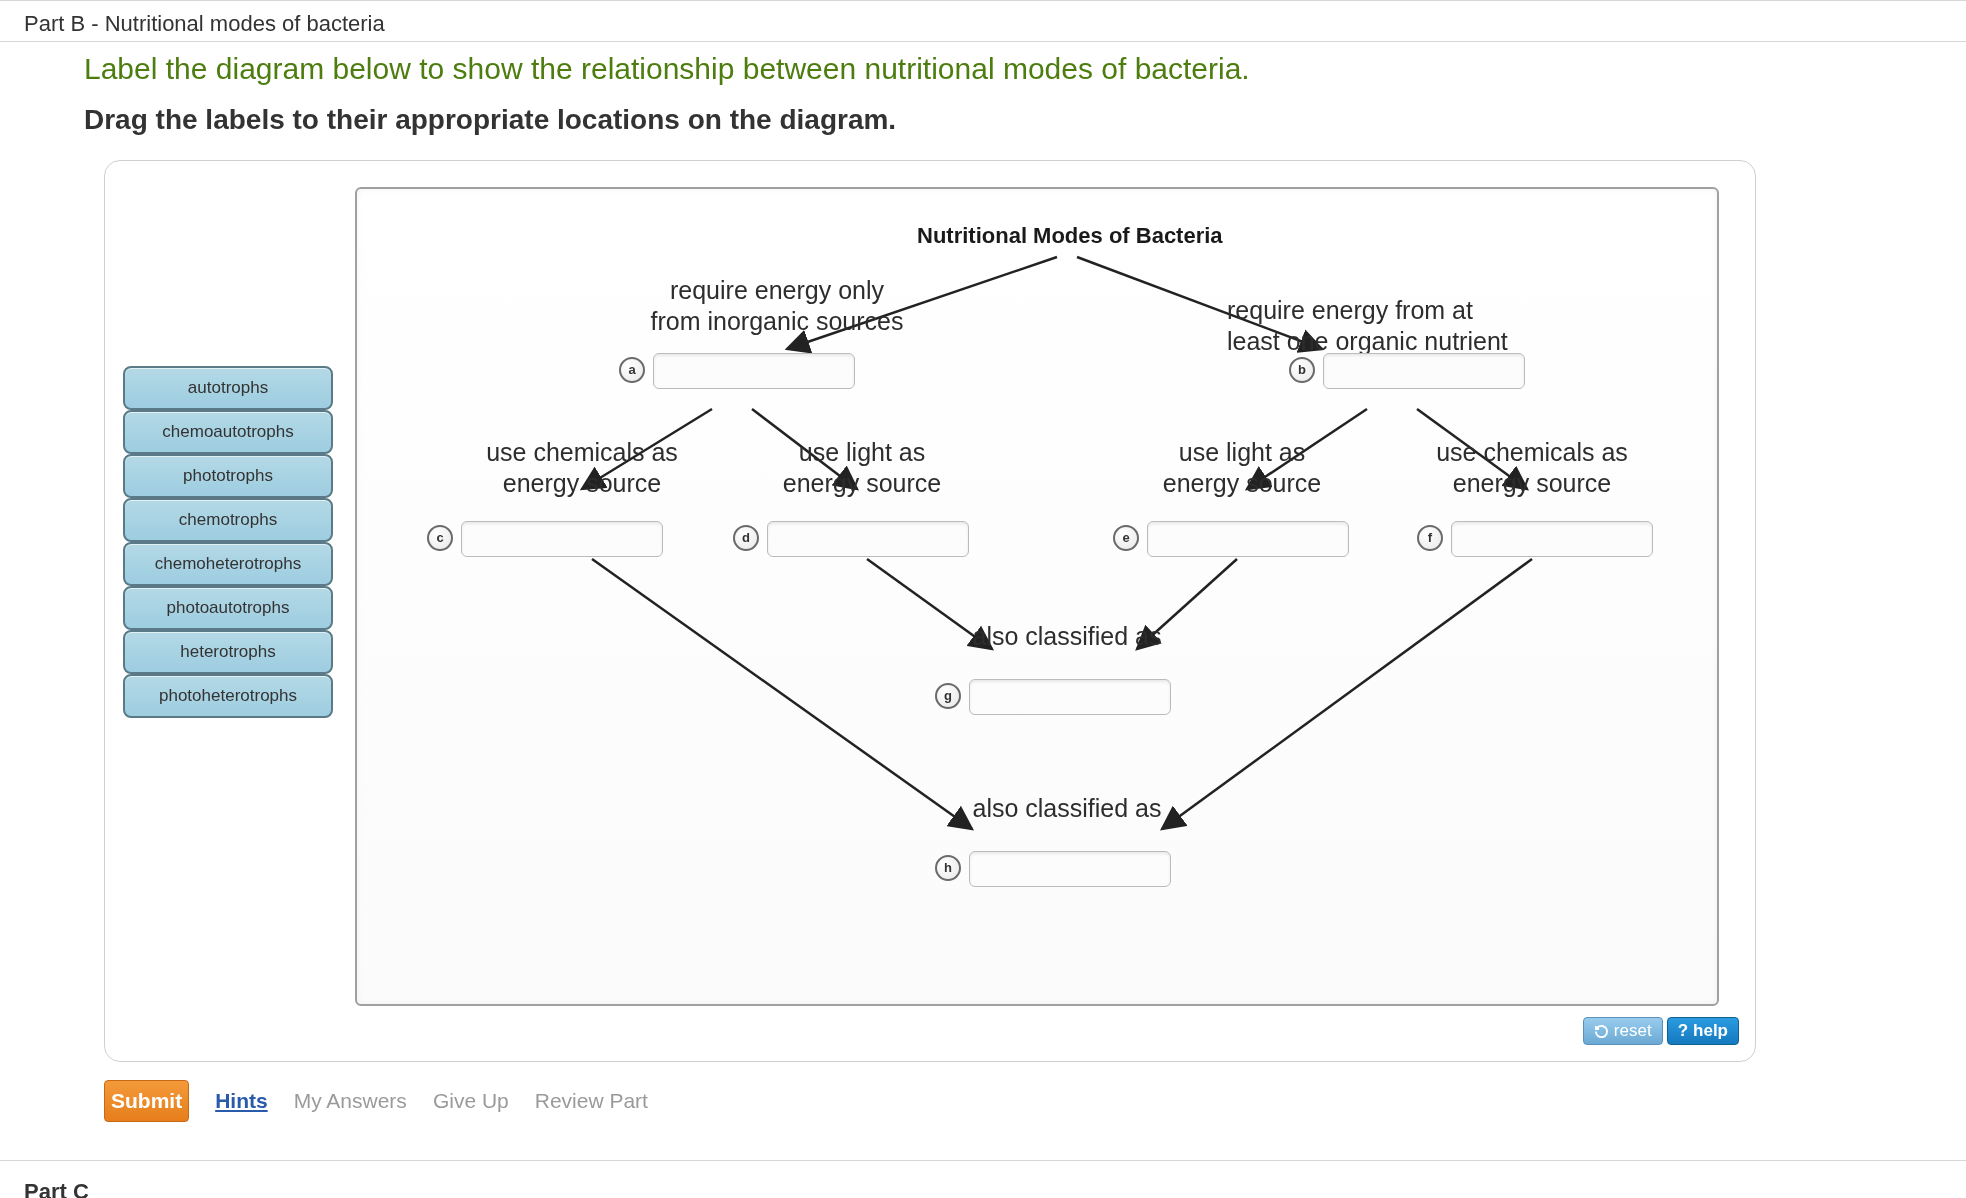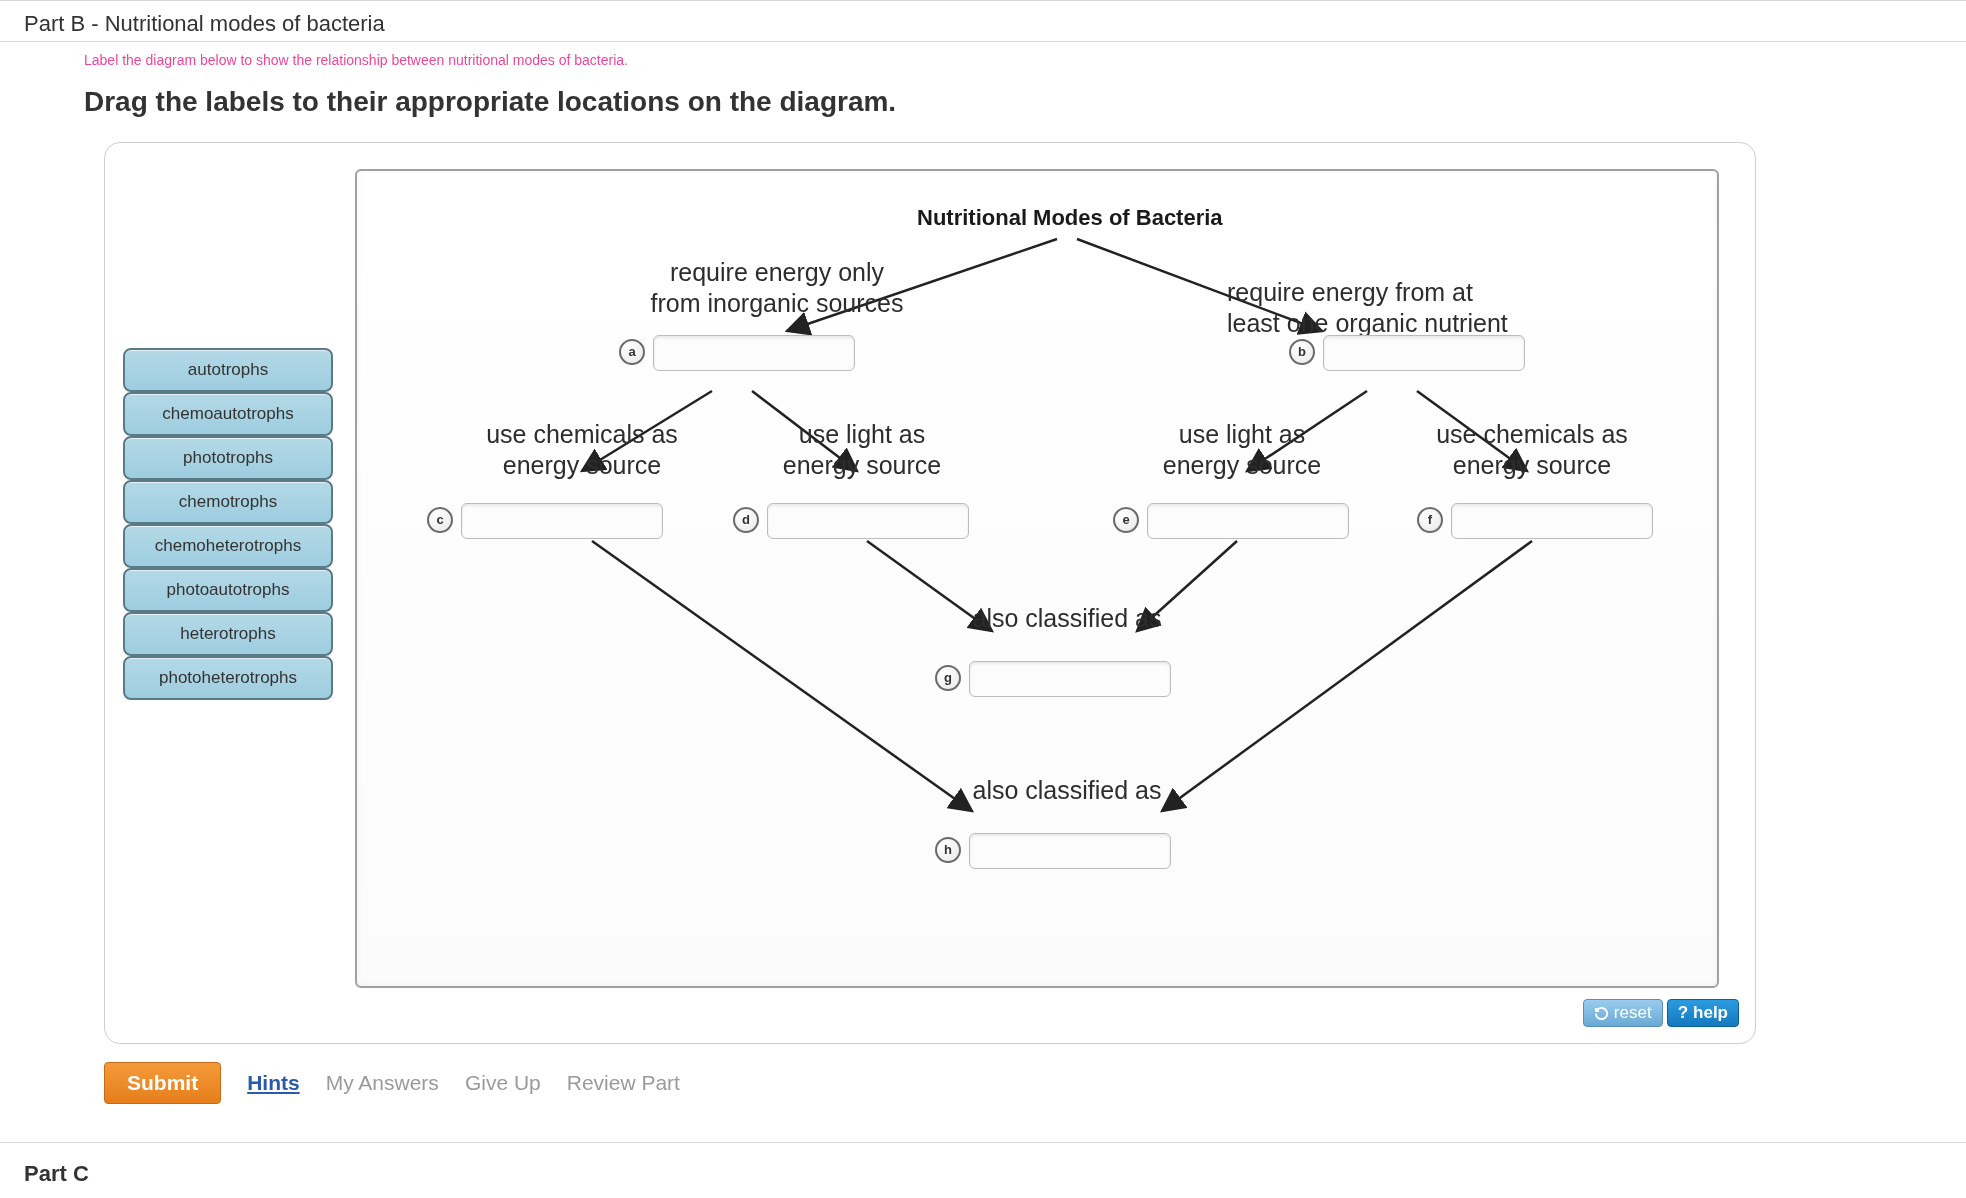"Label the diagram below to" .intro { color: #ec4899 -> #4d7c0f; font-size: 14px -> 30px }
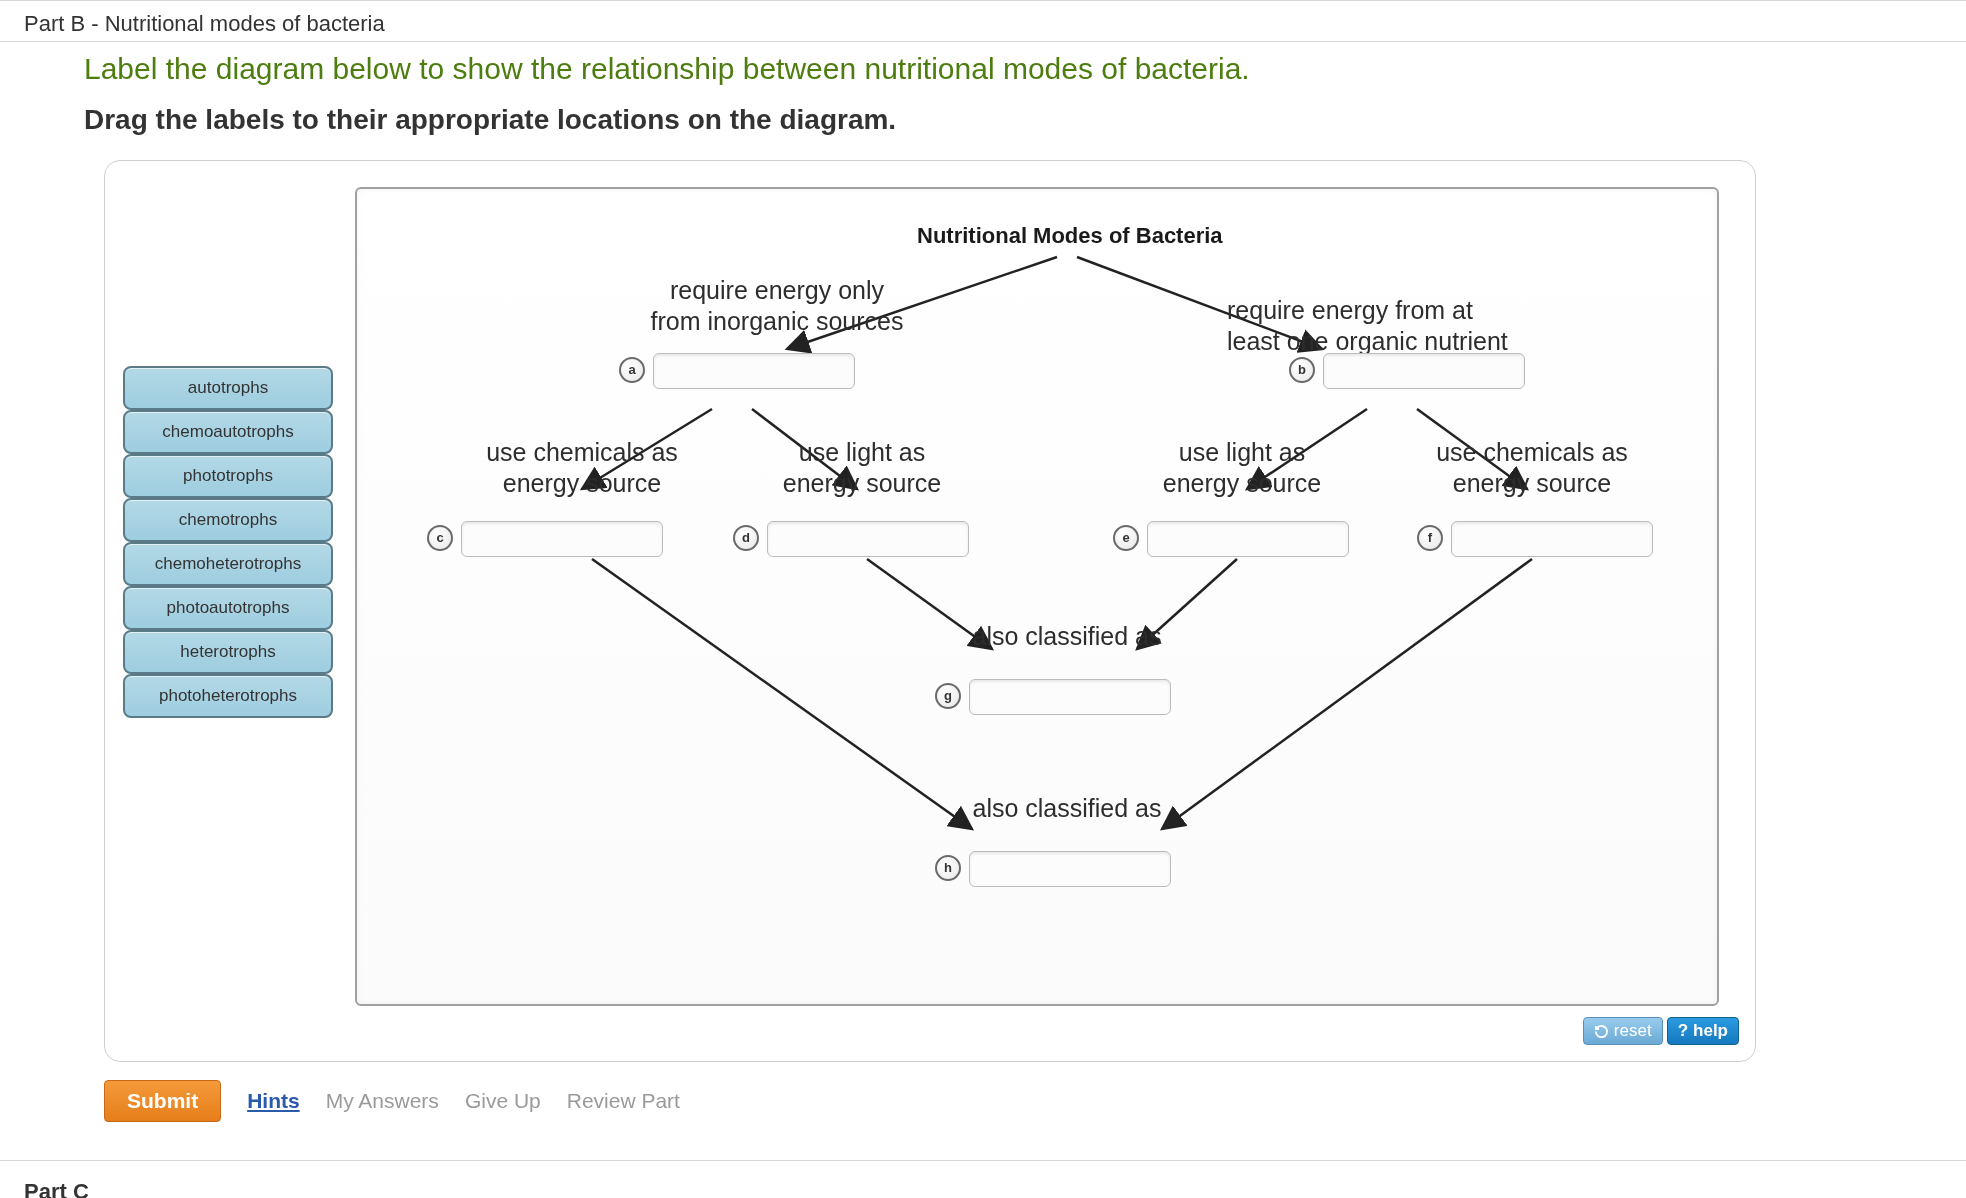"Submit" .submit { padding: 8px 22px -> 8px 6px }
